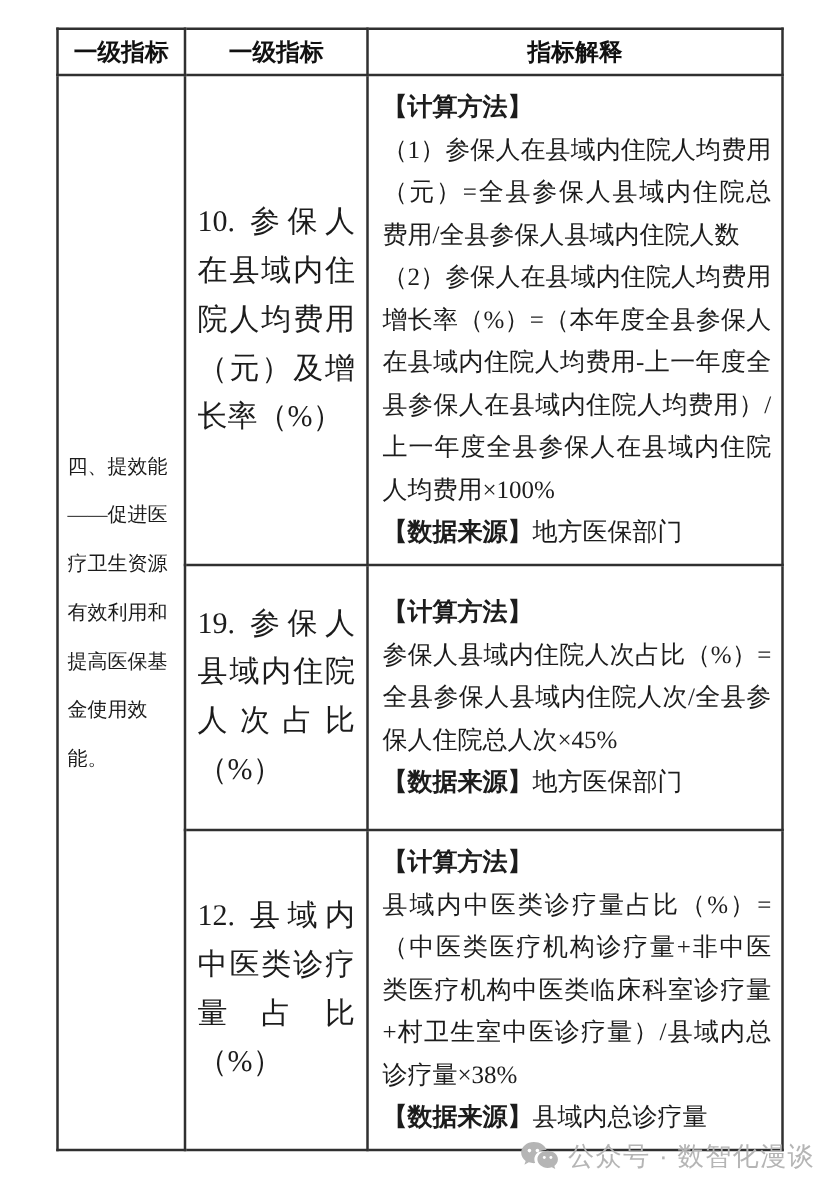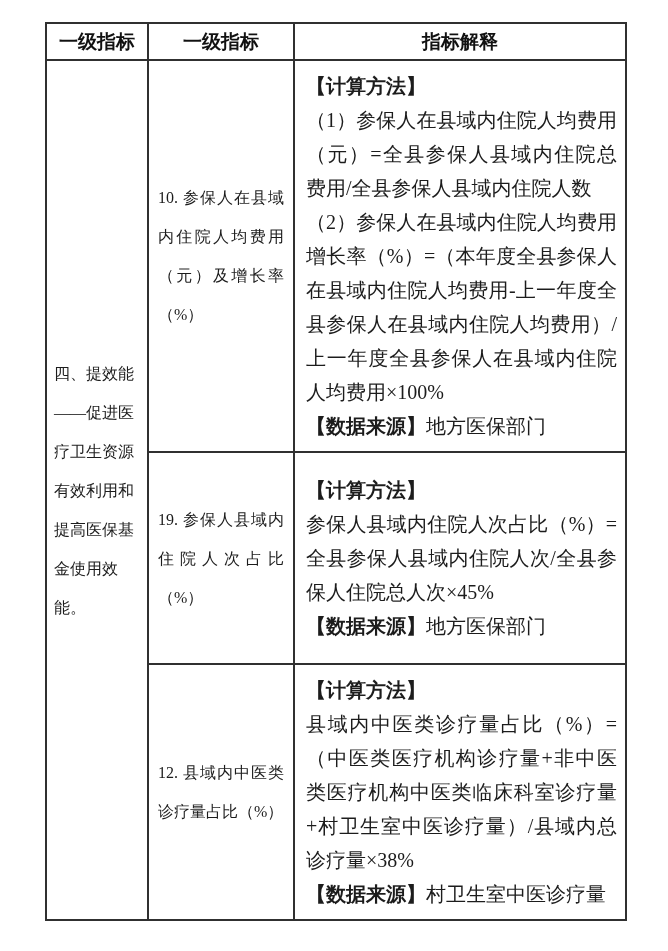"10. 参保人在县域内住院人均费用（元）及增长率（%）" td.lvl2 { font-size: 16px -> 24px }
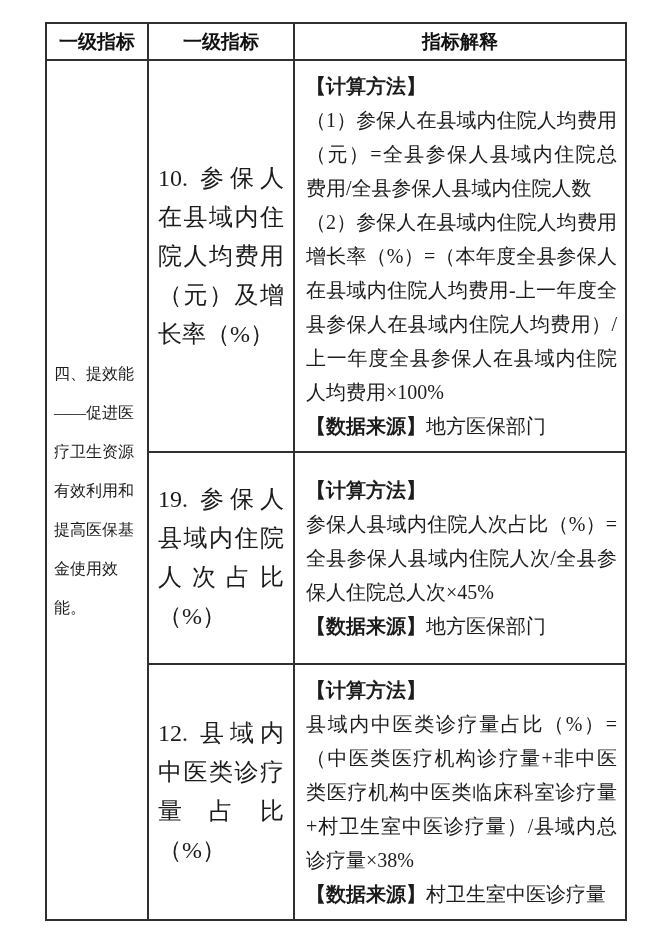"村卫生室中医诊疗量" span { text: 村卫生室中医 -> 县域内总 }
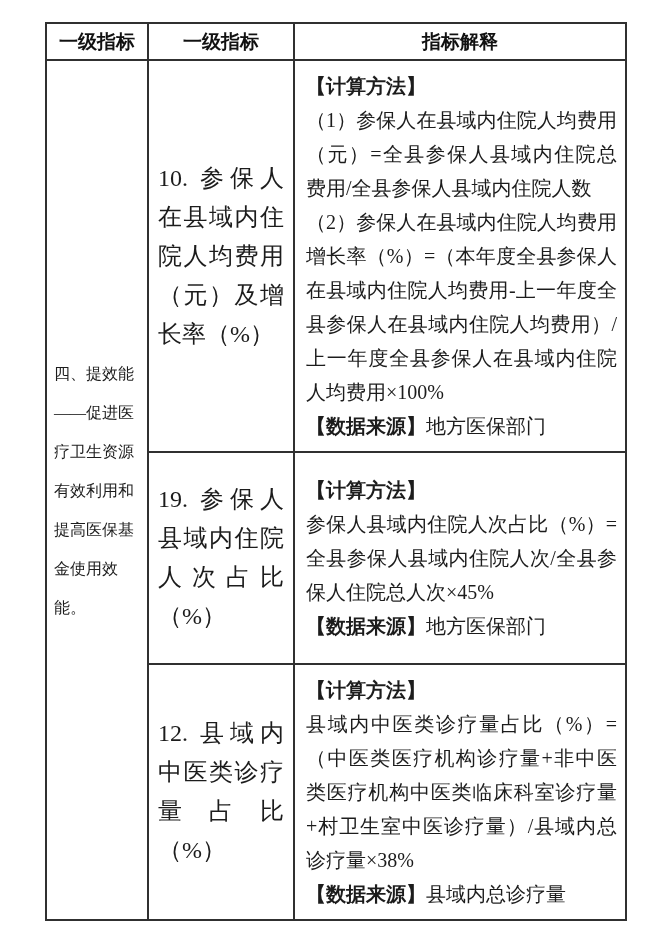"公众号 · 数智化漫谈" div.footer { html: none -> <div> <span> <svg> <path></path> <circle></circle> <circle></circle> <path></path> <circle></circle> <circle></circle> </svg> </span> <span>公众号 · 数智化漫谈</span> </div> }
